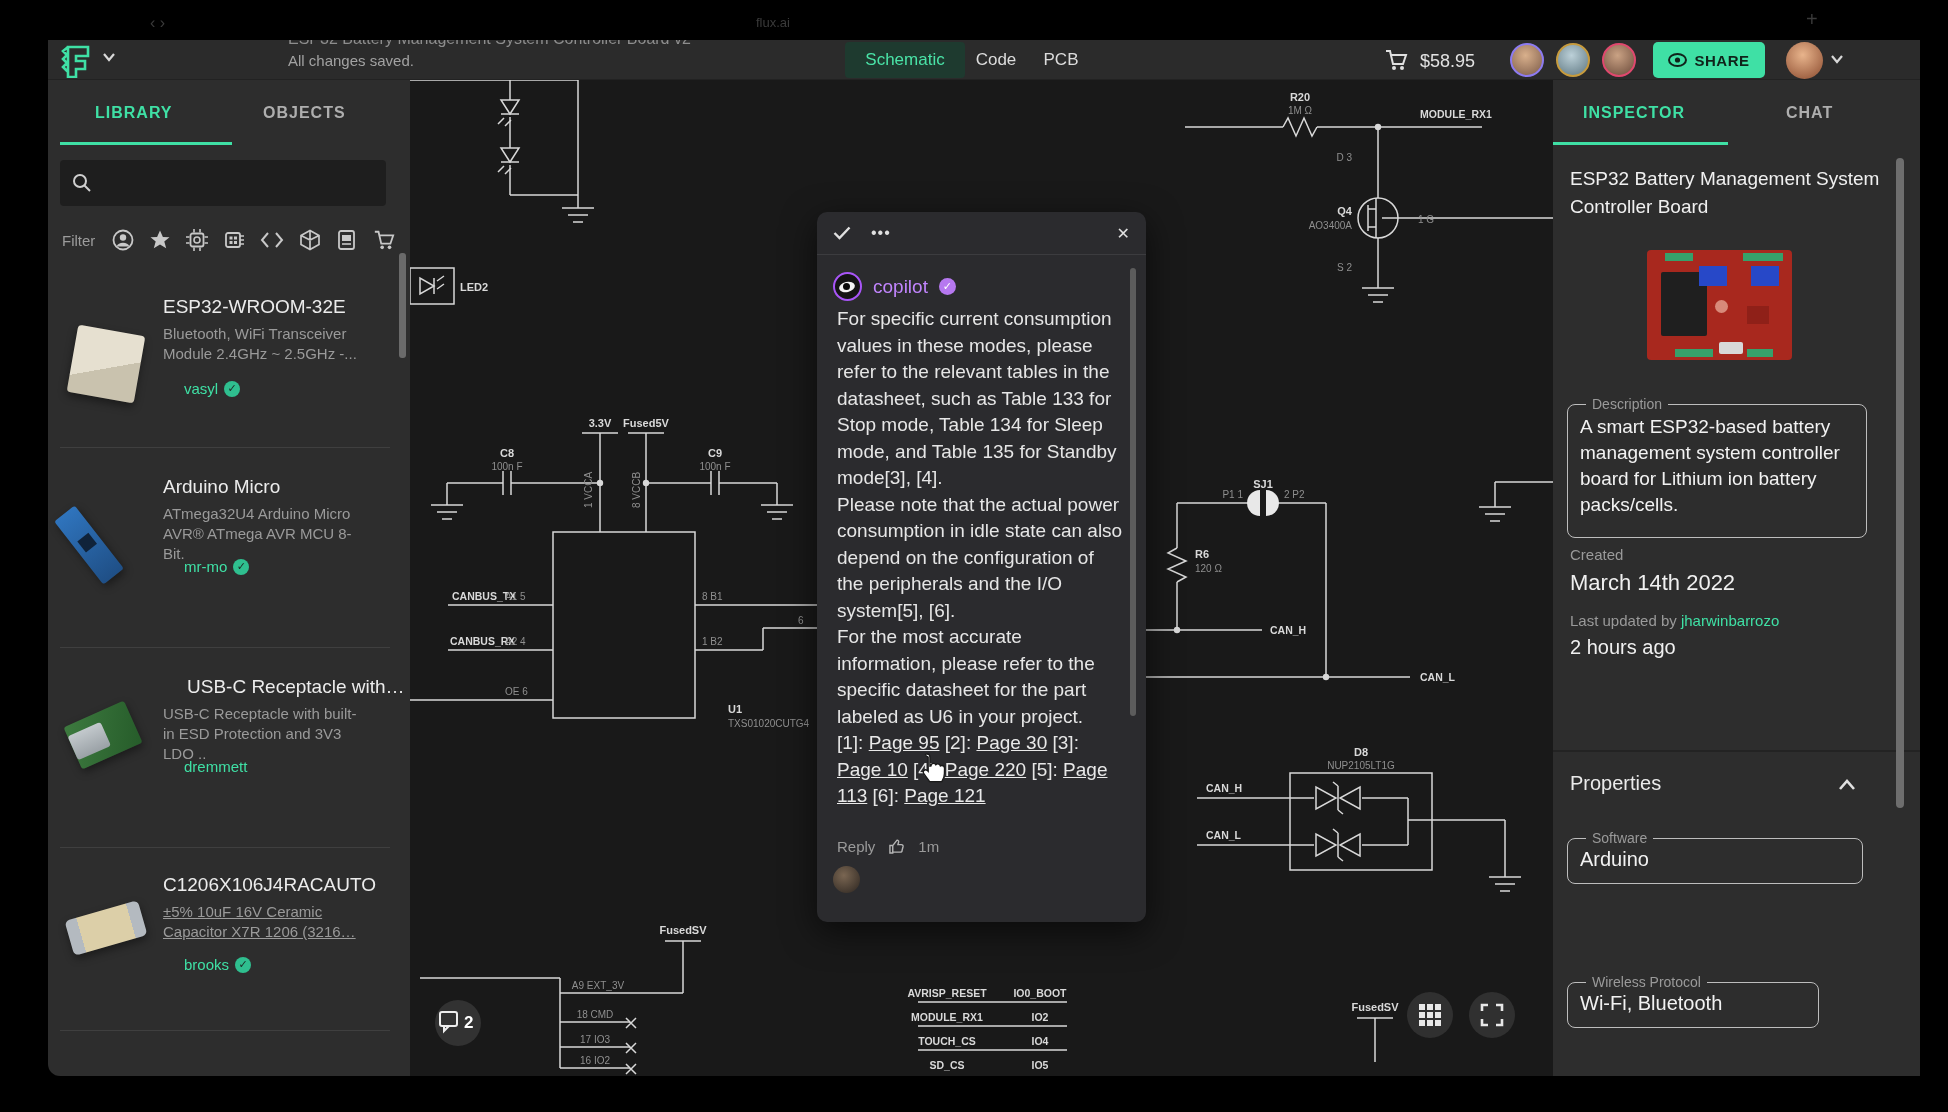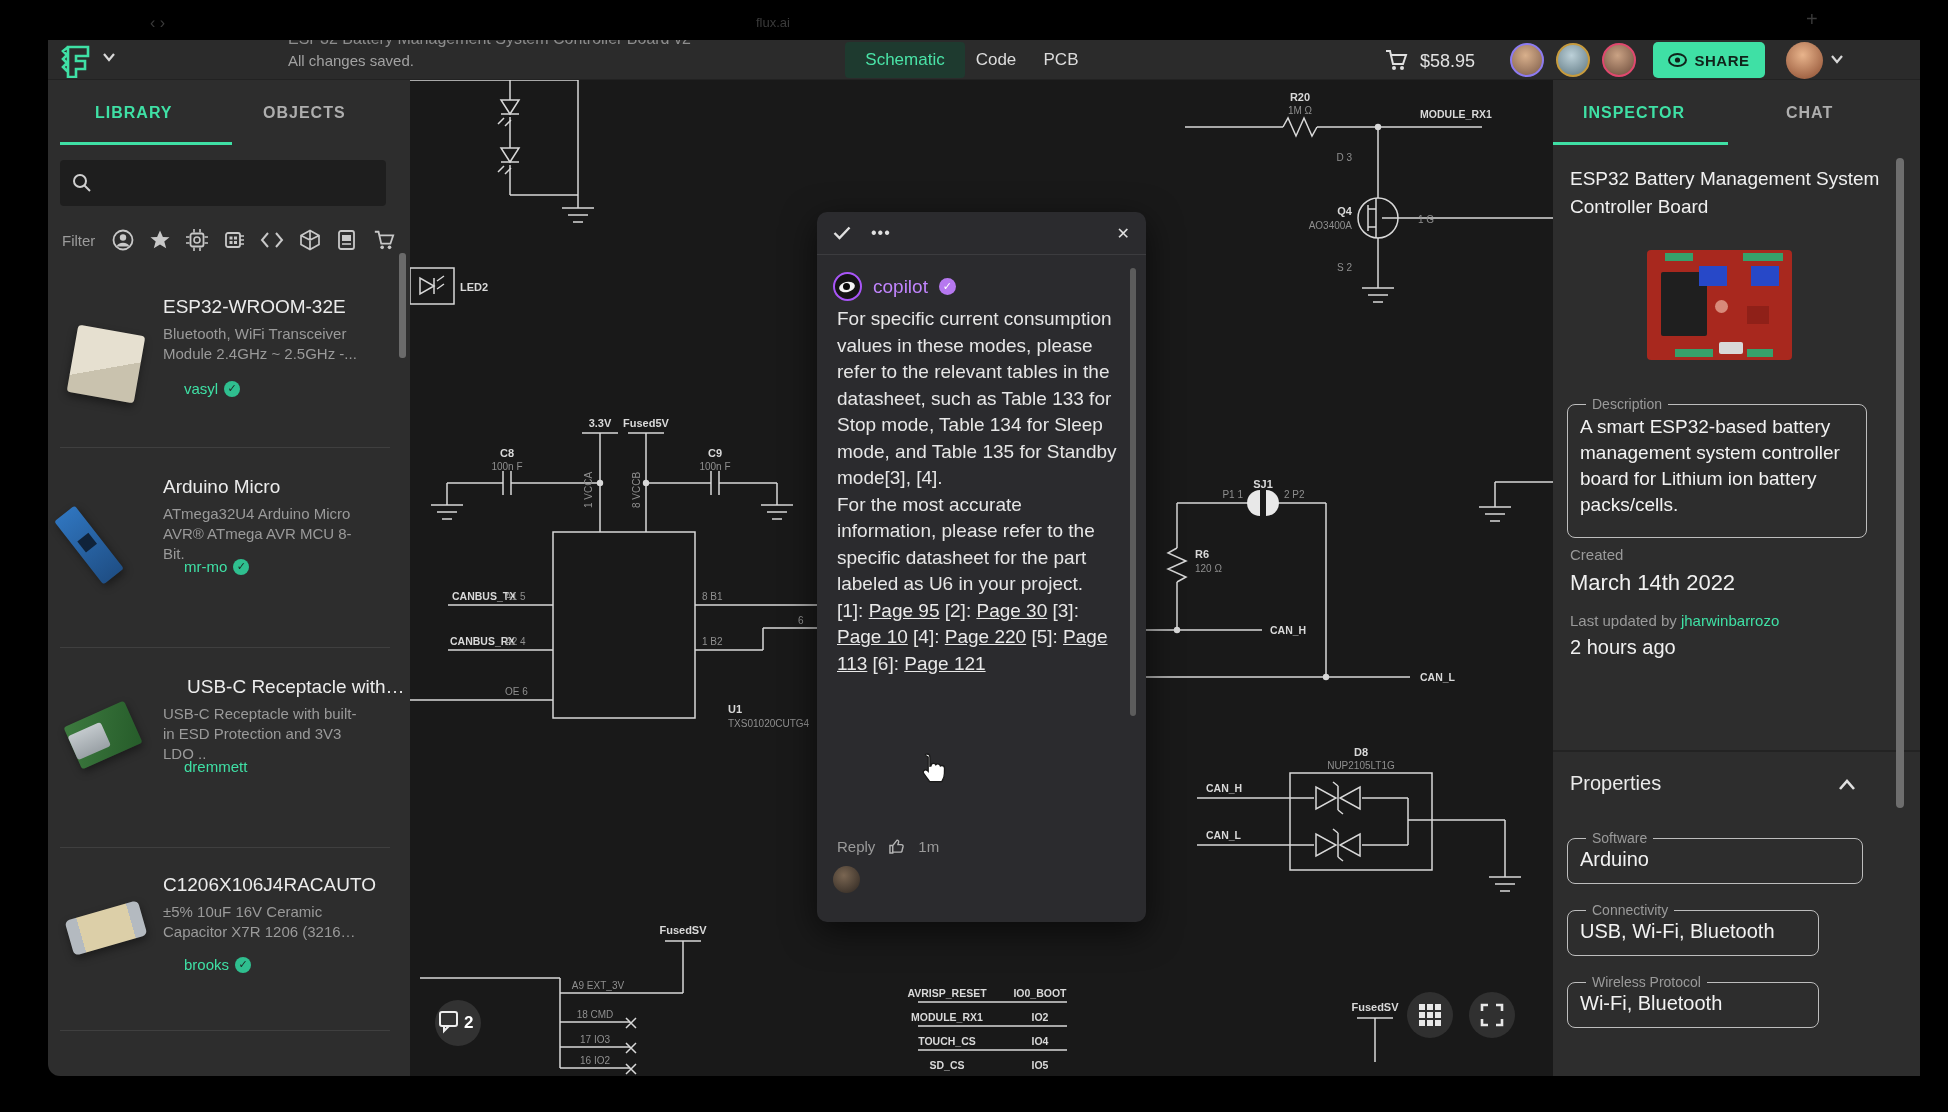"Please note that the actual" div { html: none -> <div>Please note that the actual power consumption in idle state can also depend on the configuration of the peripherals and the I/O system[5], [6].</div> }
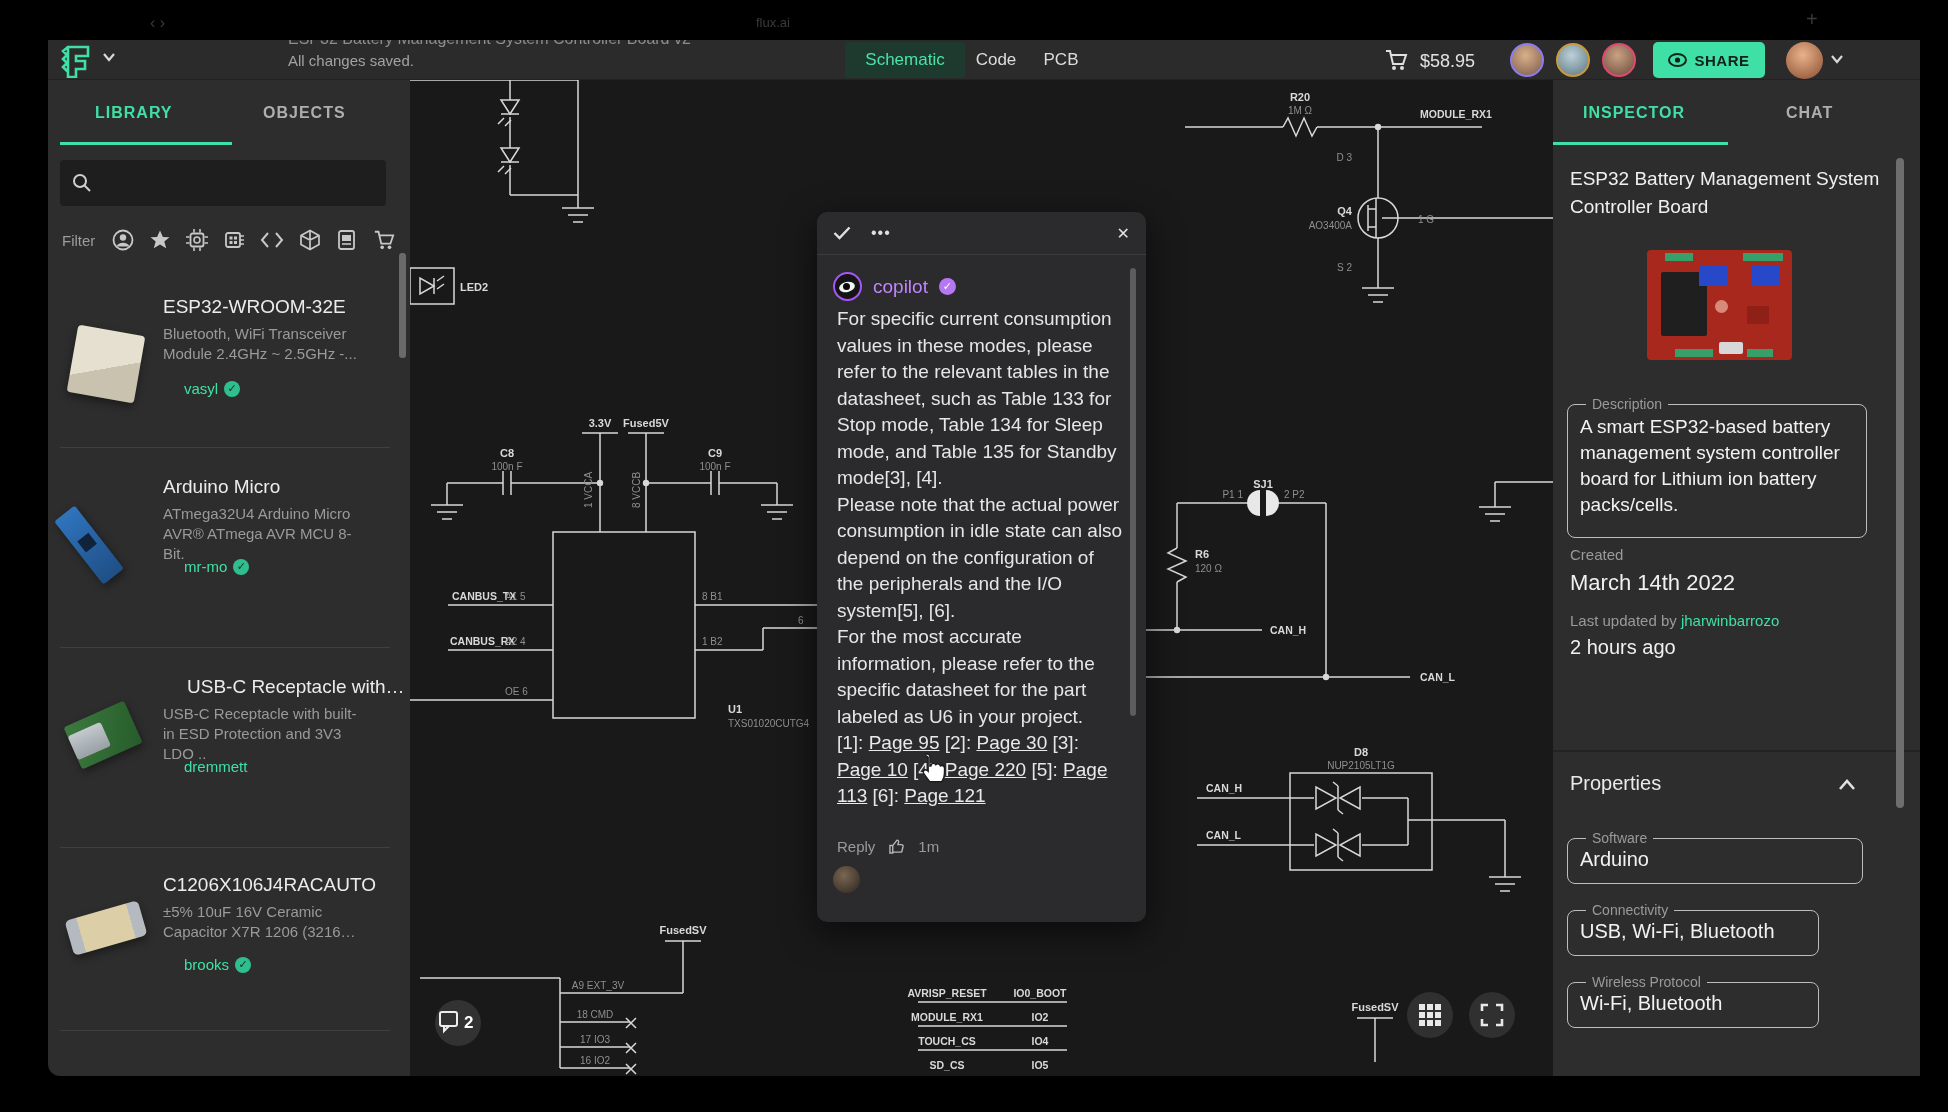"±5% 10uF 16V Ceramic Capacitor" div.lib-desc { text-decoration: none -> underline }
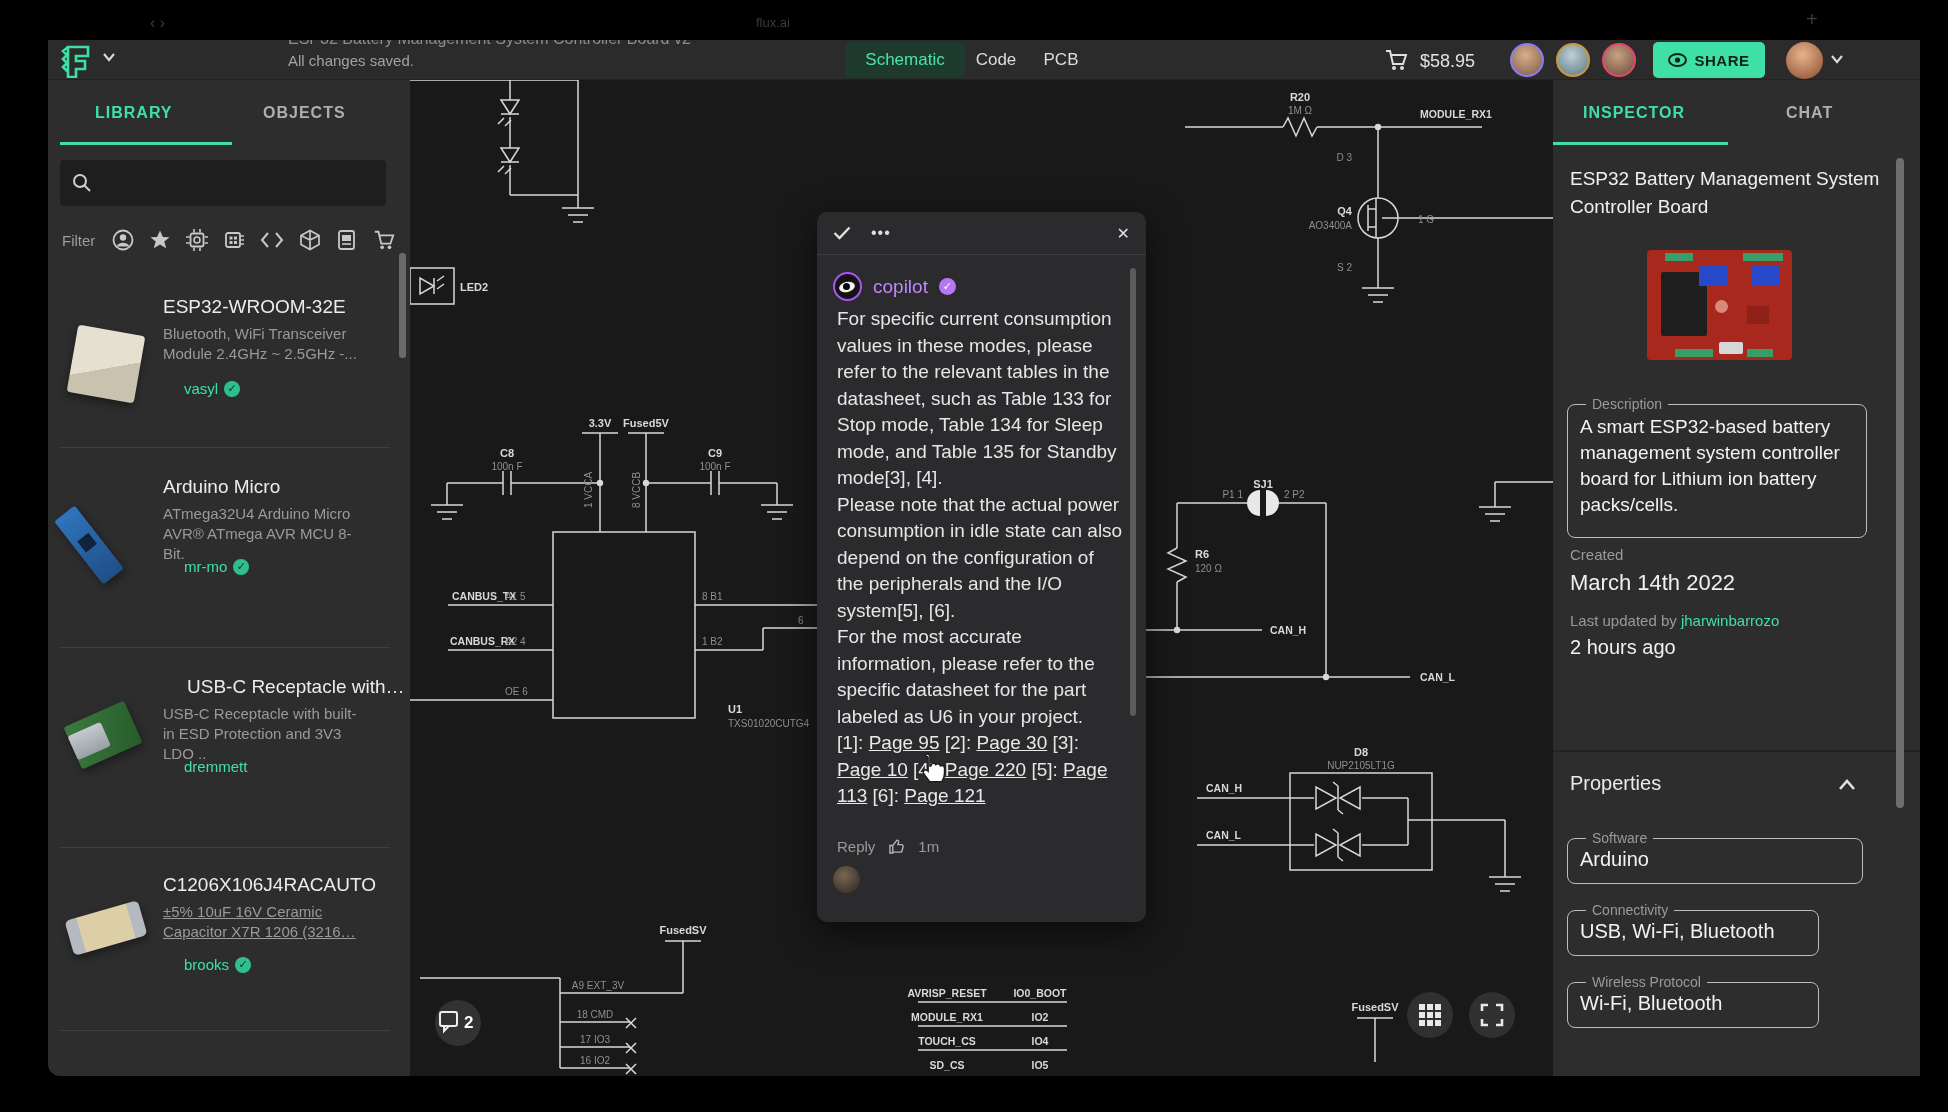"Connectivity" fieldset.fbox { html: <fieldset> <legend>Connectivity</legend> <div>USB, Wi-Fi, Bluetooth</div> </fieldset> -> none }
